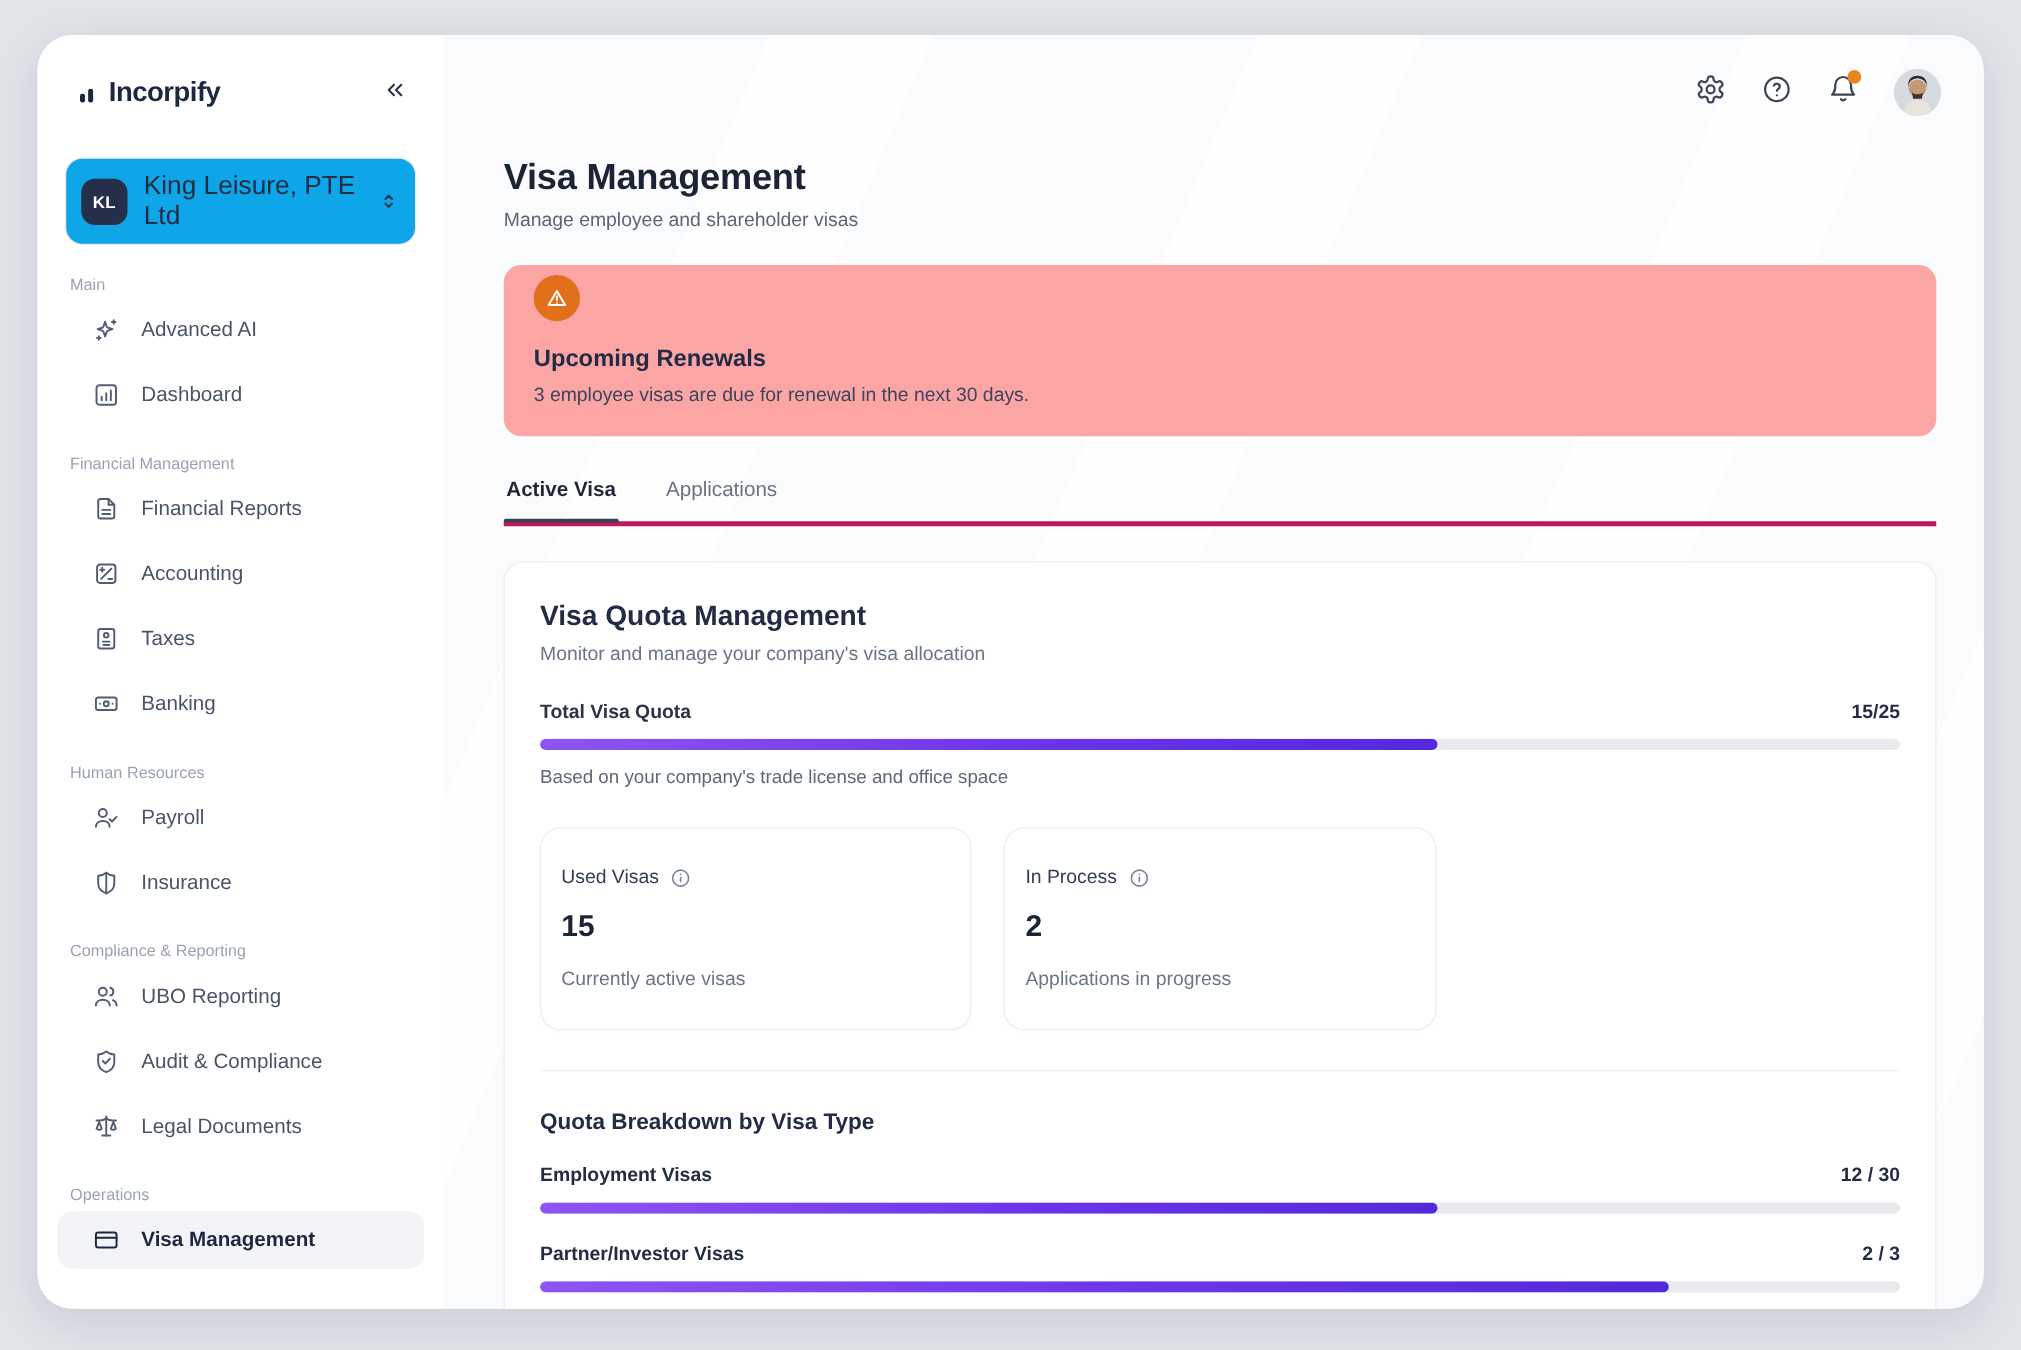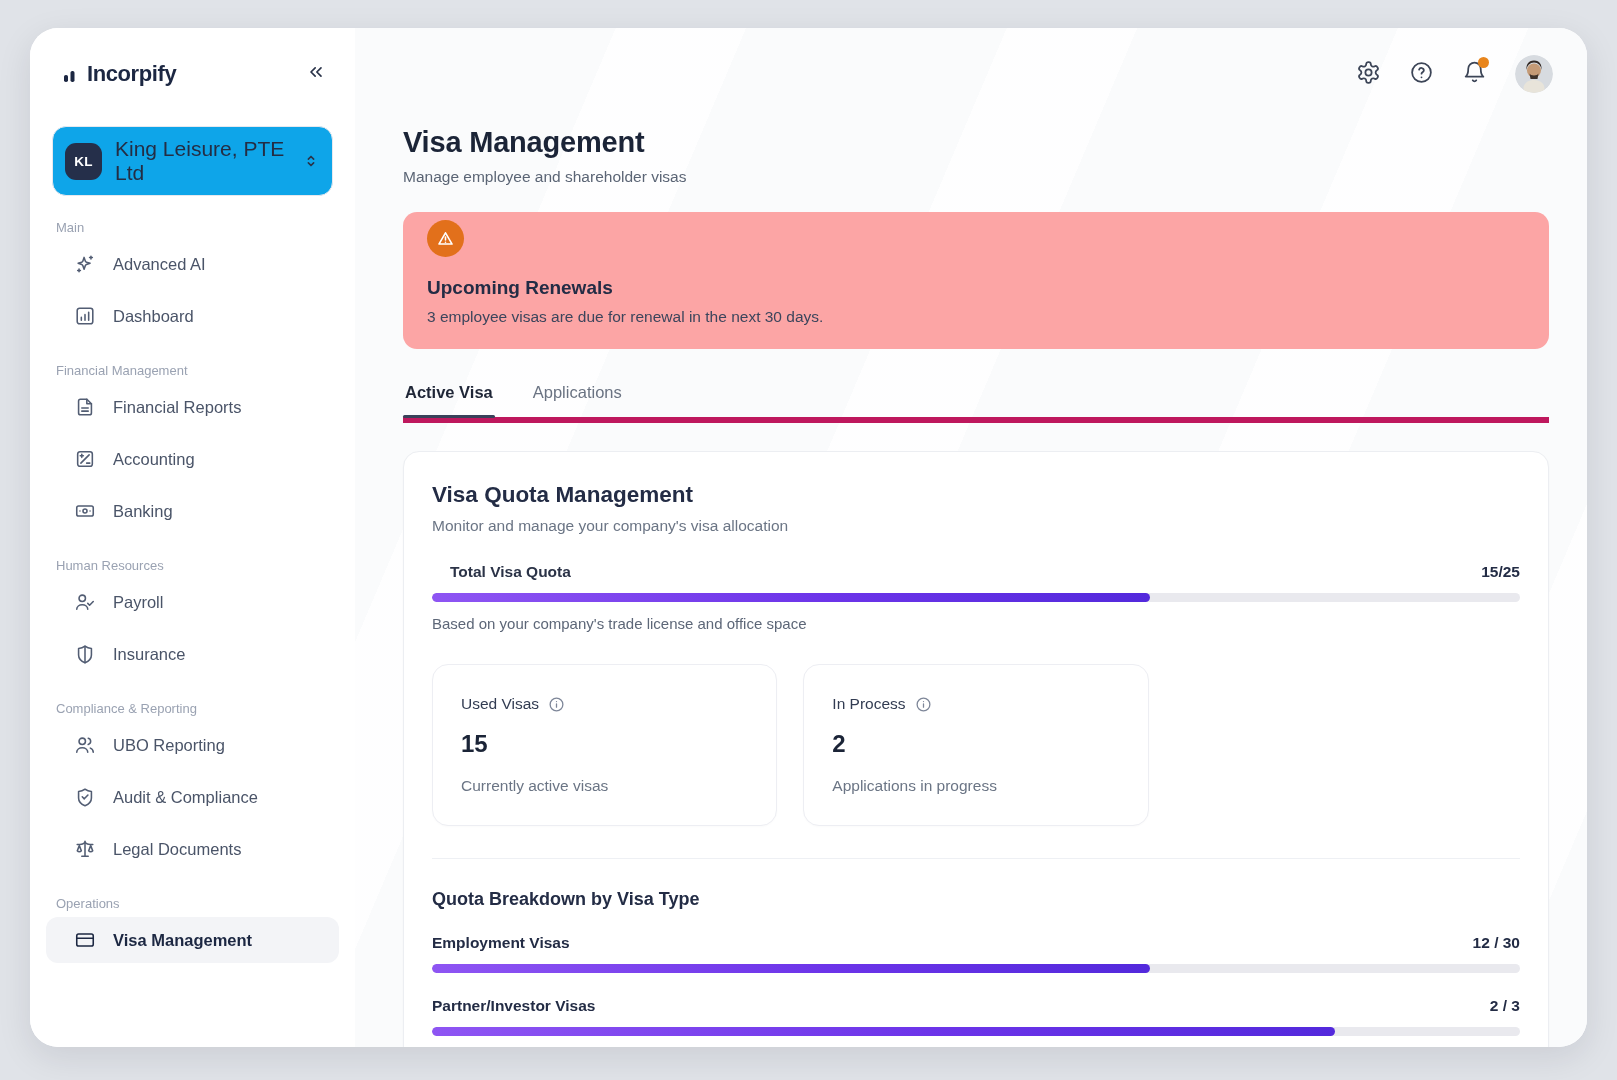"Active Visa" .tabs { border-bottom: 6px solid #be185d -> 4px solid #be185d }
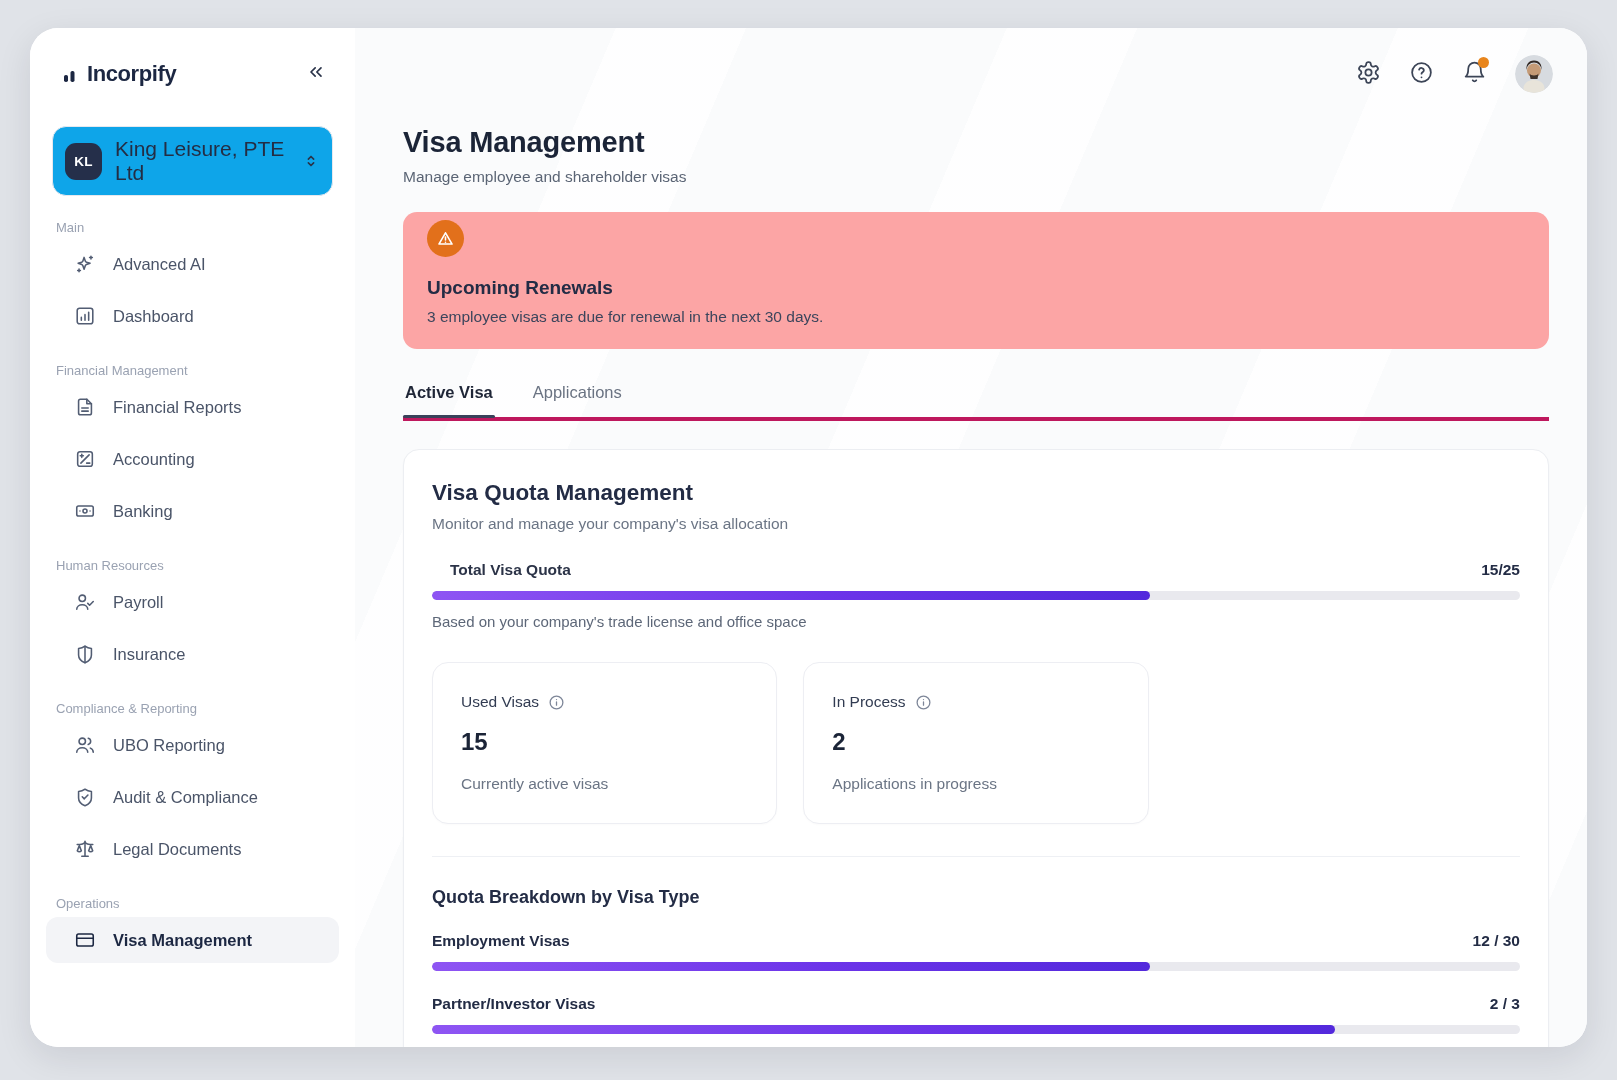"Taxes" div.nav-item { html: none -> <div> <span> <svg> <rect></rect> <circle></circle> <path></path> </svg> </span> <span>Taxes</span> </div> }
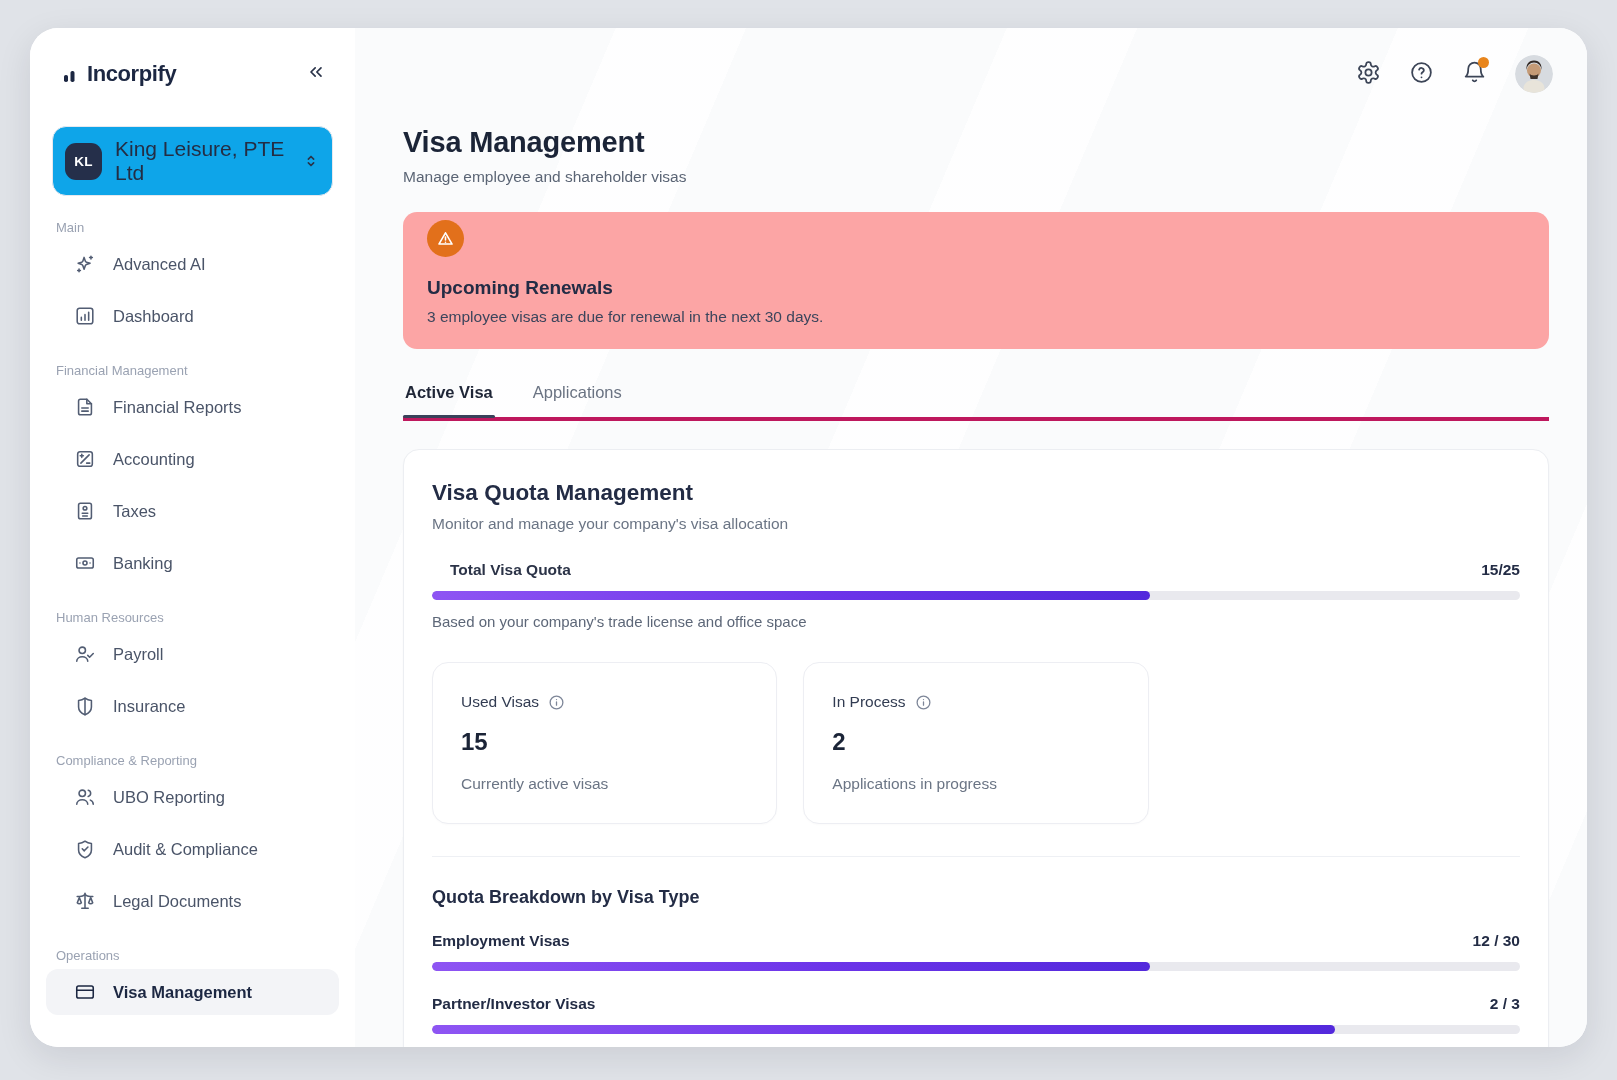"Total Visa Quota" .quota-label { margin-left: 18px -> none }
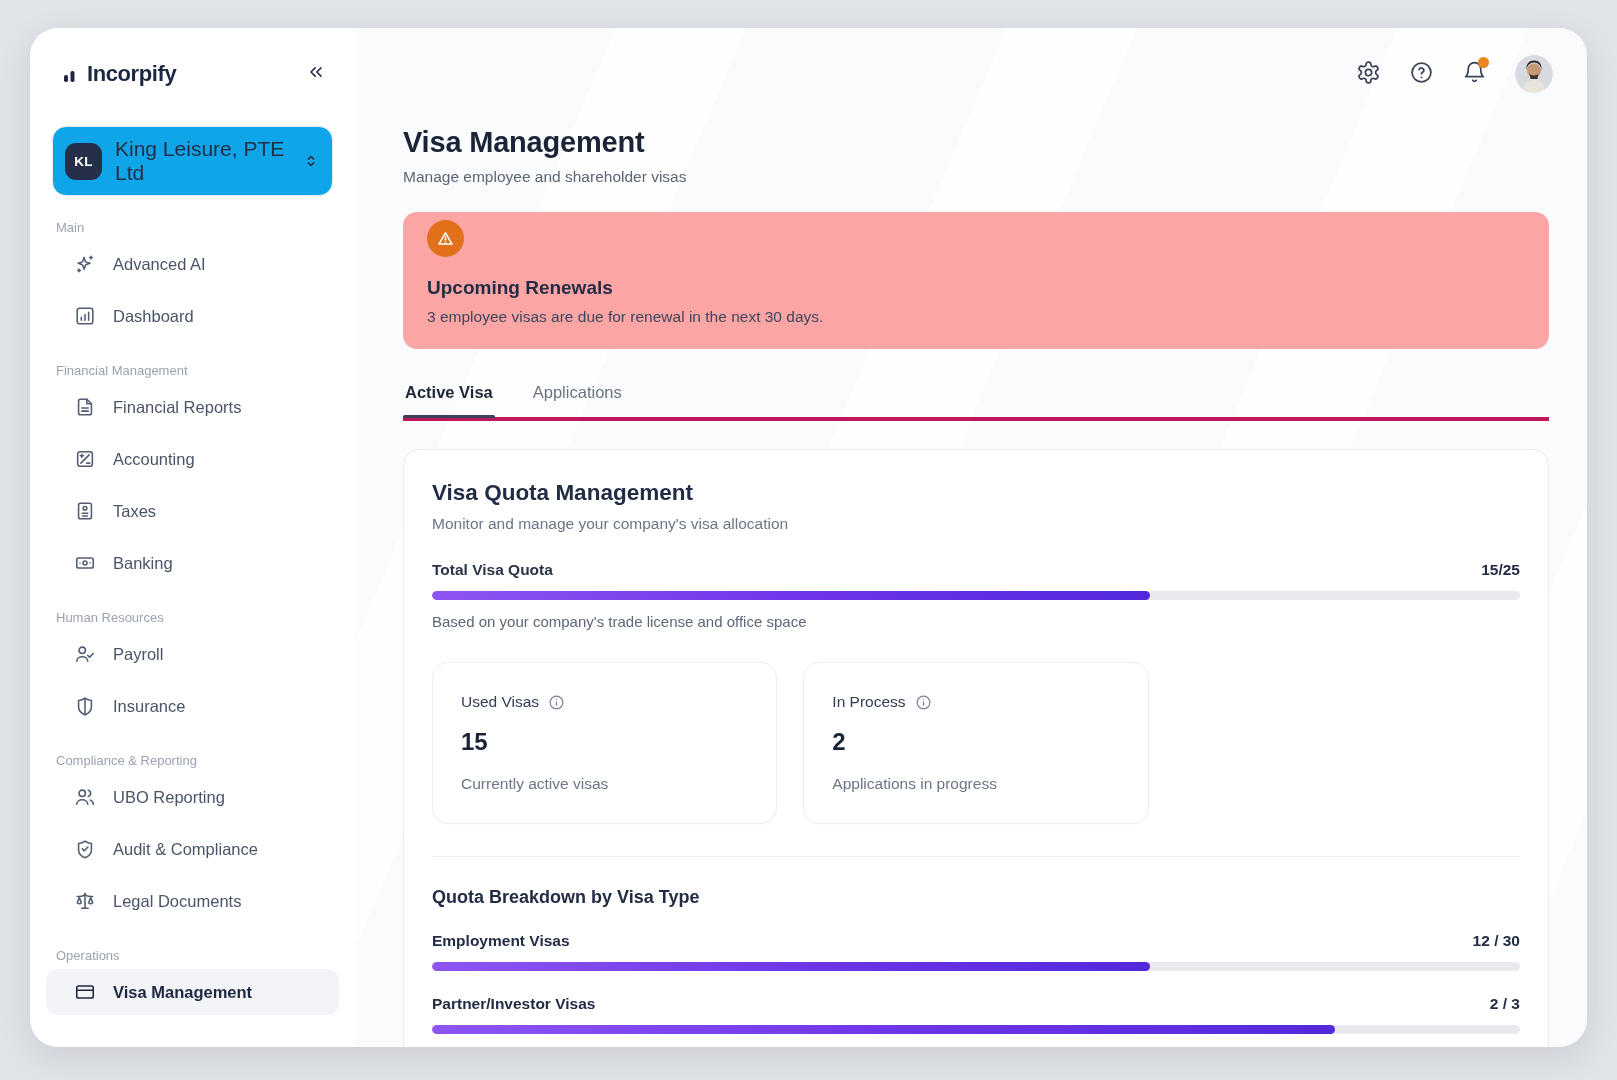"Used Visas" .stat { padding: 30px 28px -> 30px 16px }
